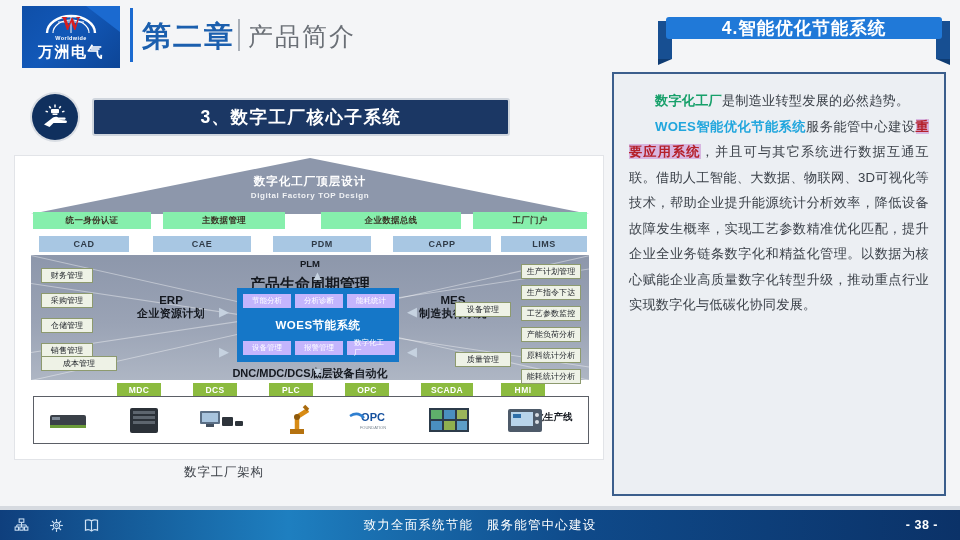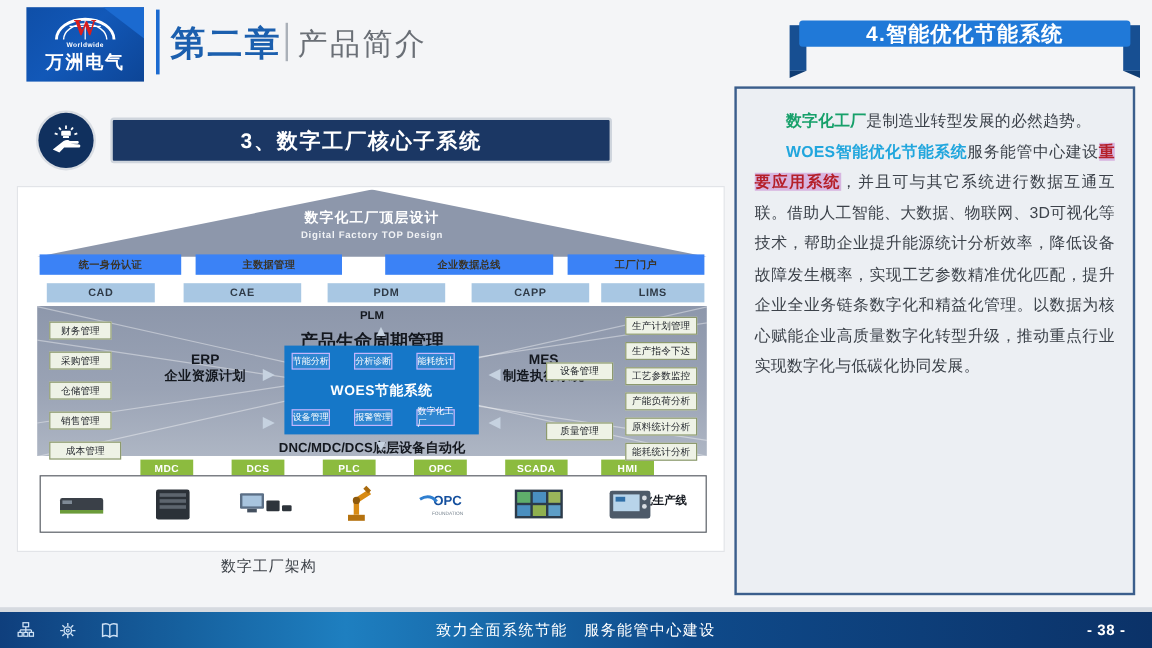"统一身份认证" .row-orange .ob { background: #3b82f6 -> #86efac }
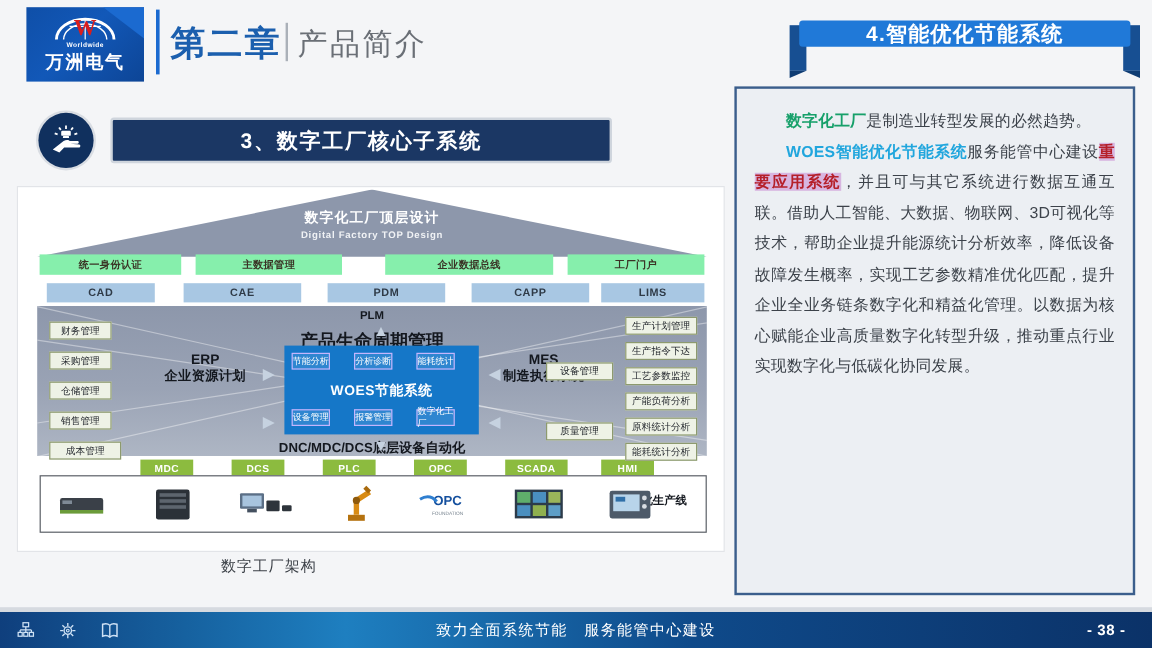"节能分析" #woes .sub { border: 1px solid #c4b5fd -> 7px solid #c4b5fd; width: 32px -> 48px }
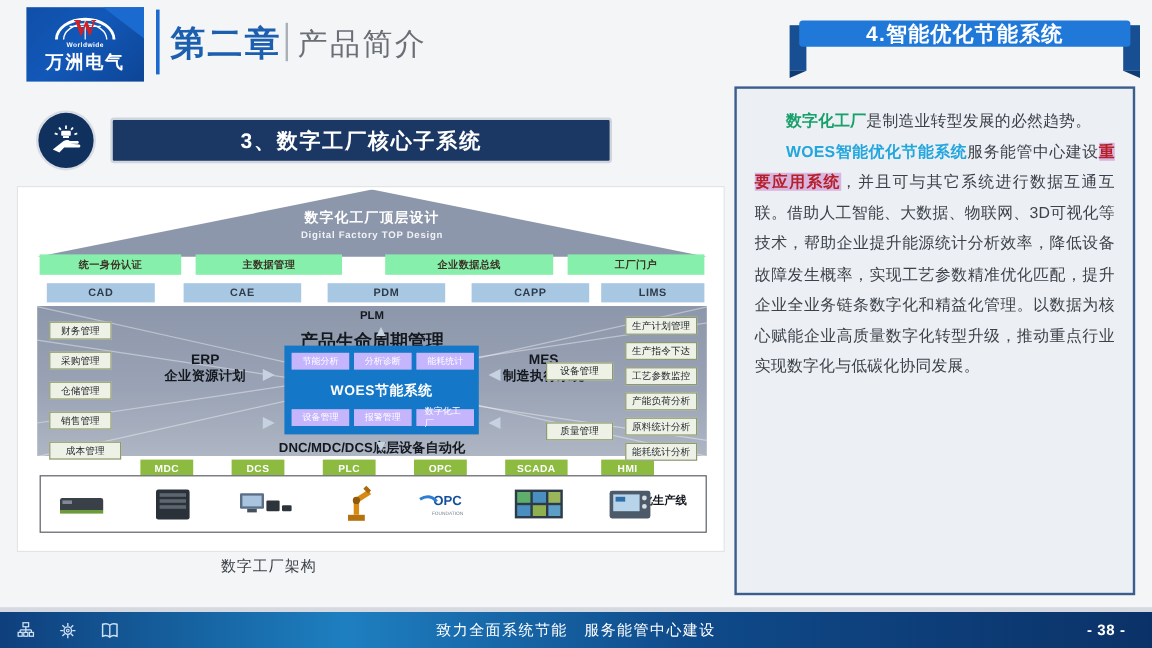"成本管理" div.sbox { top: 212px -> 200px; width: 60px -> 76px }
